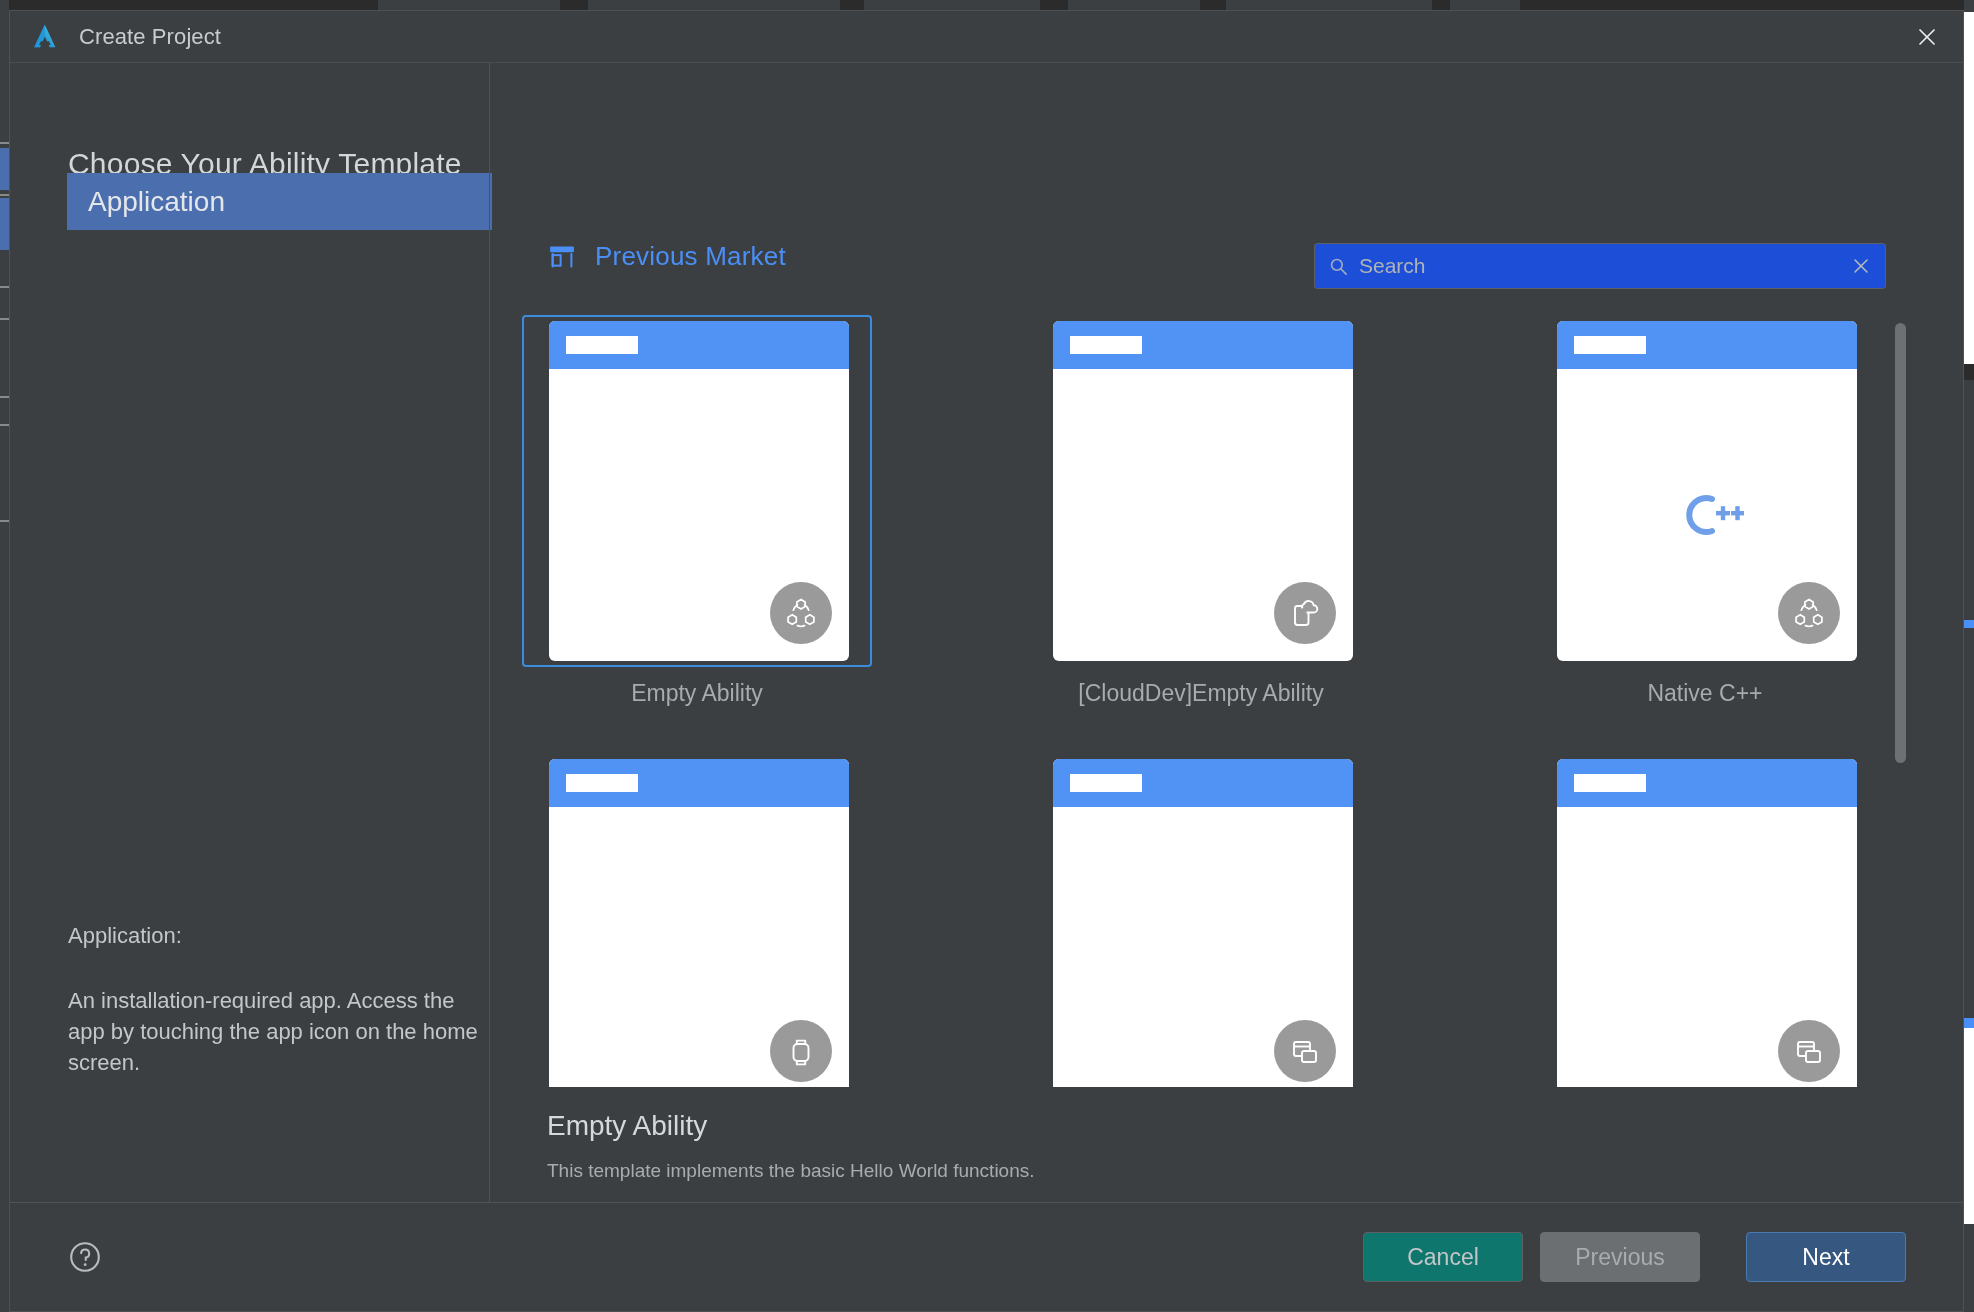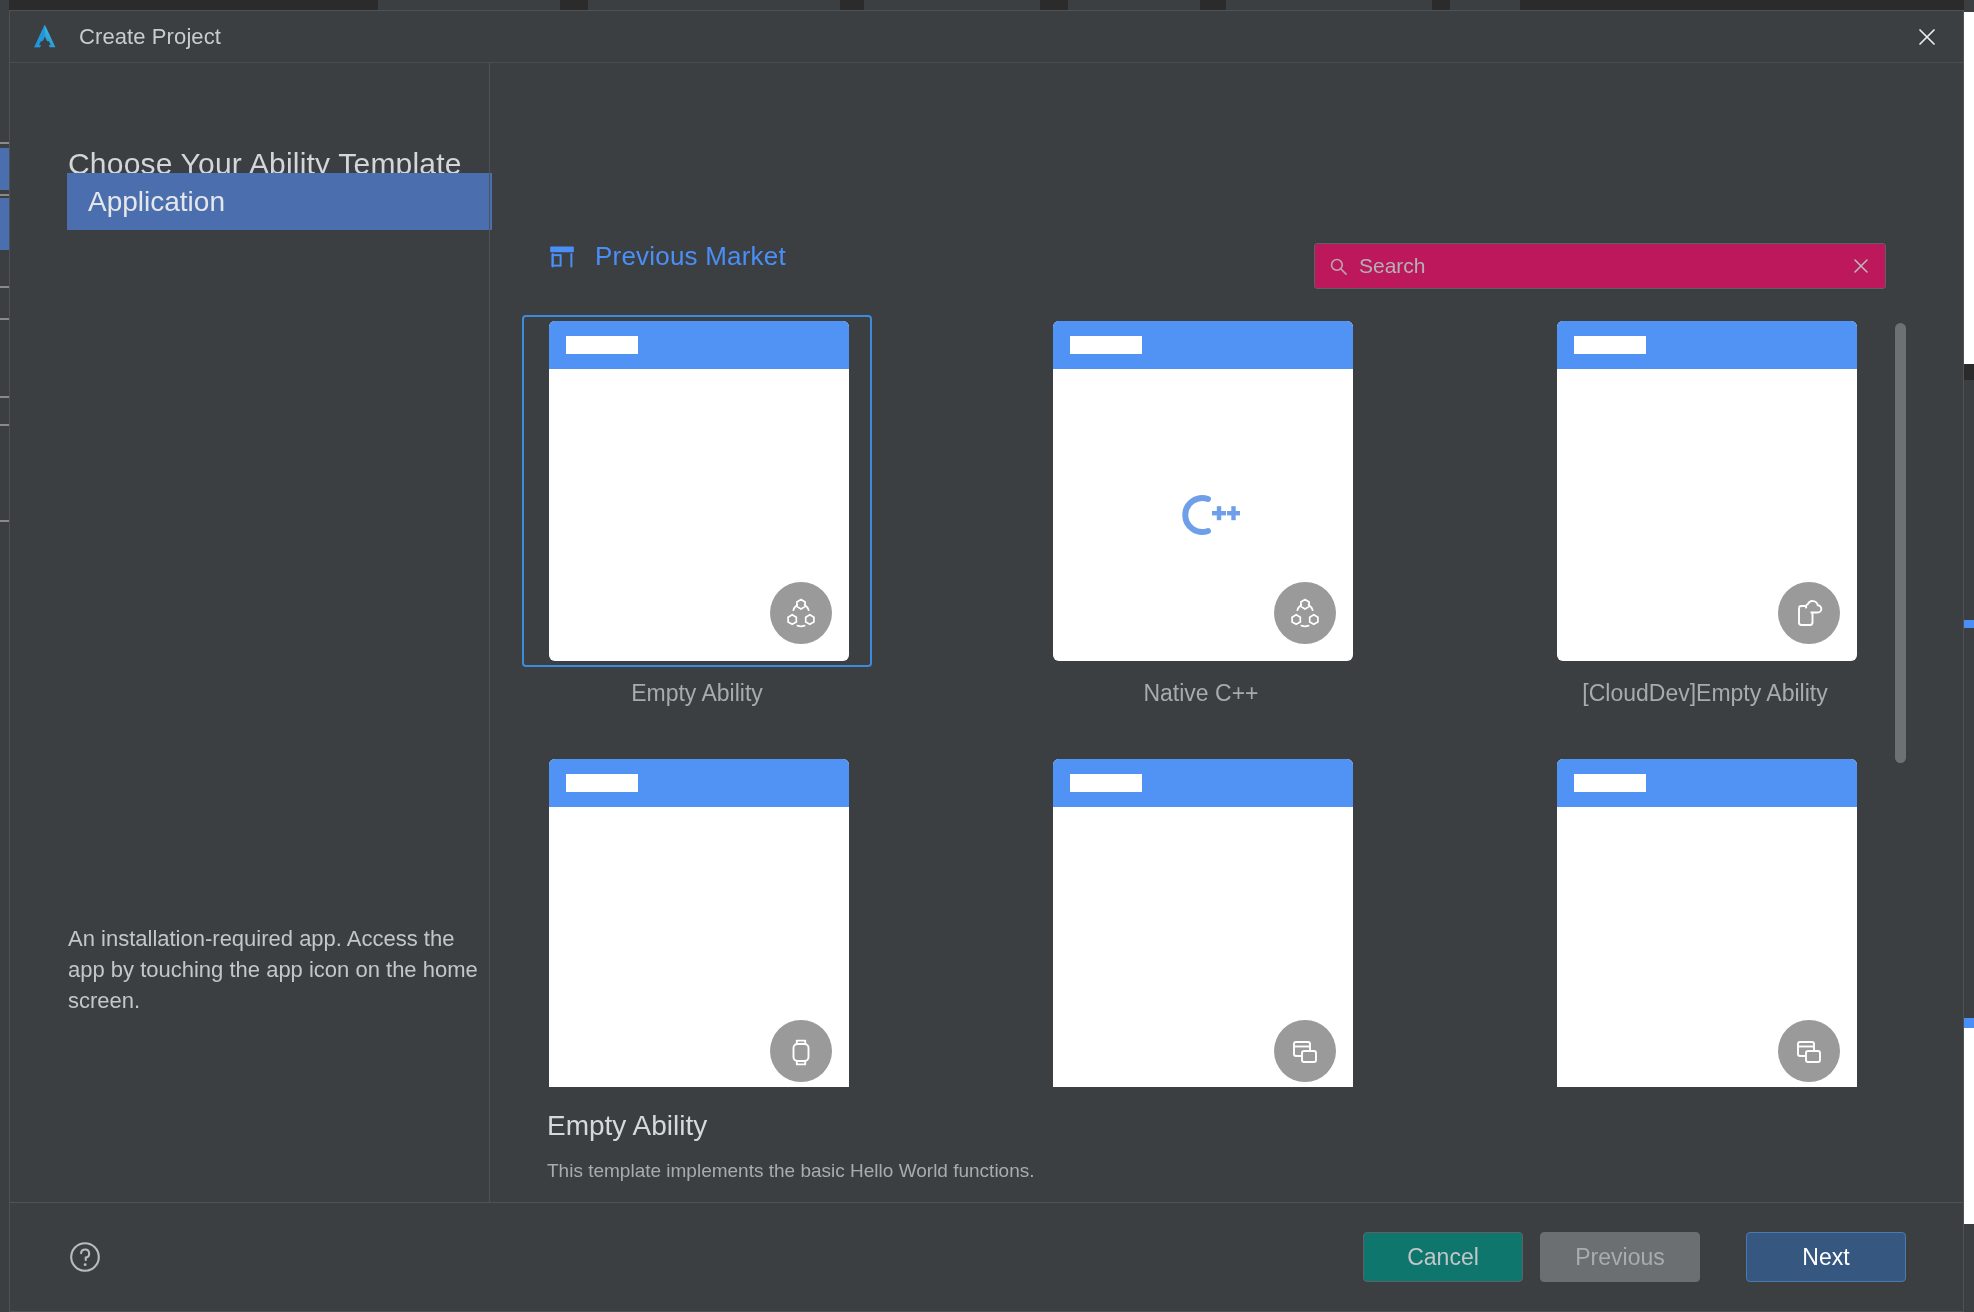"Search" #search-wrap { background: #be185d -> #1d4ed8 }
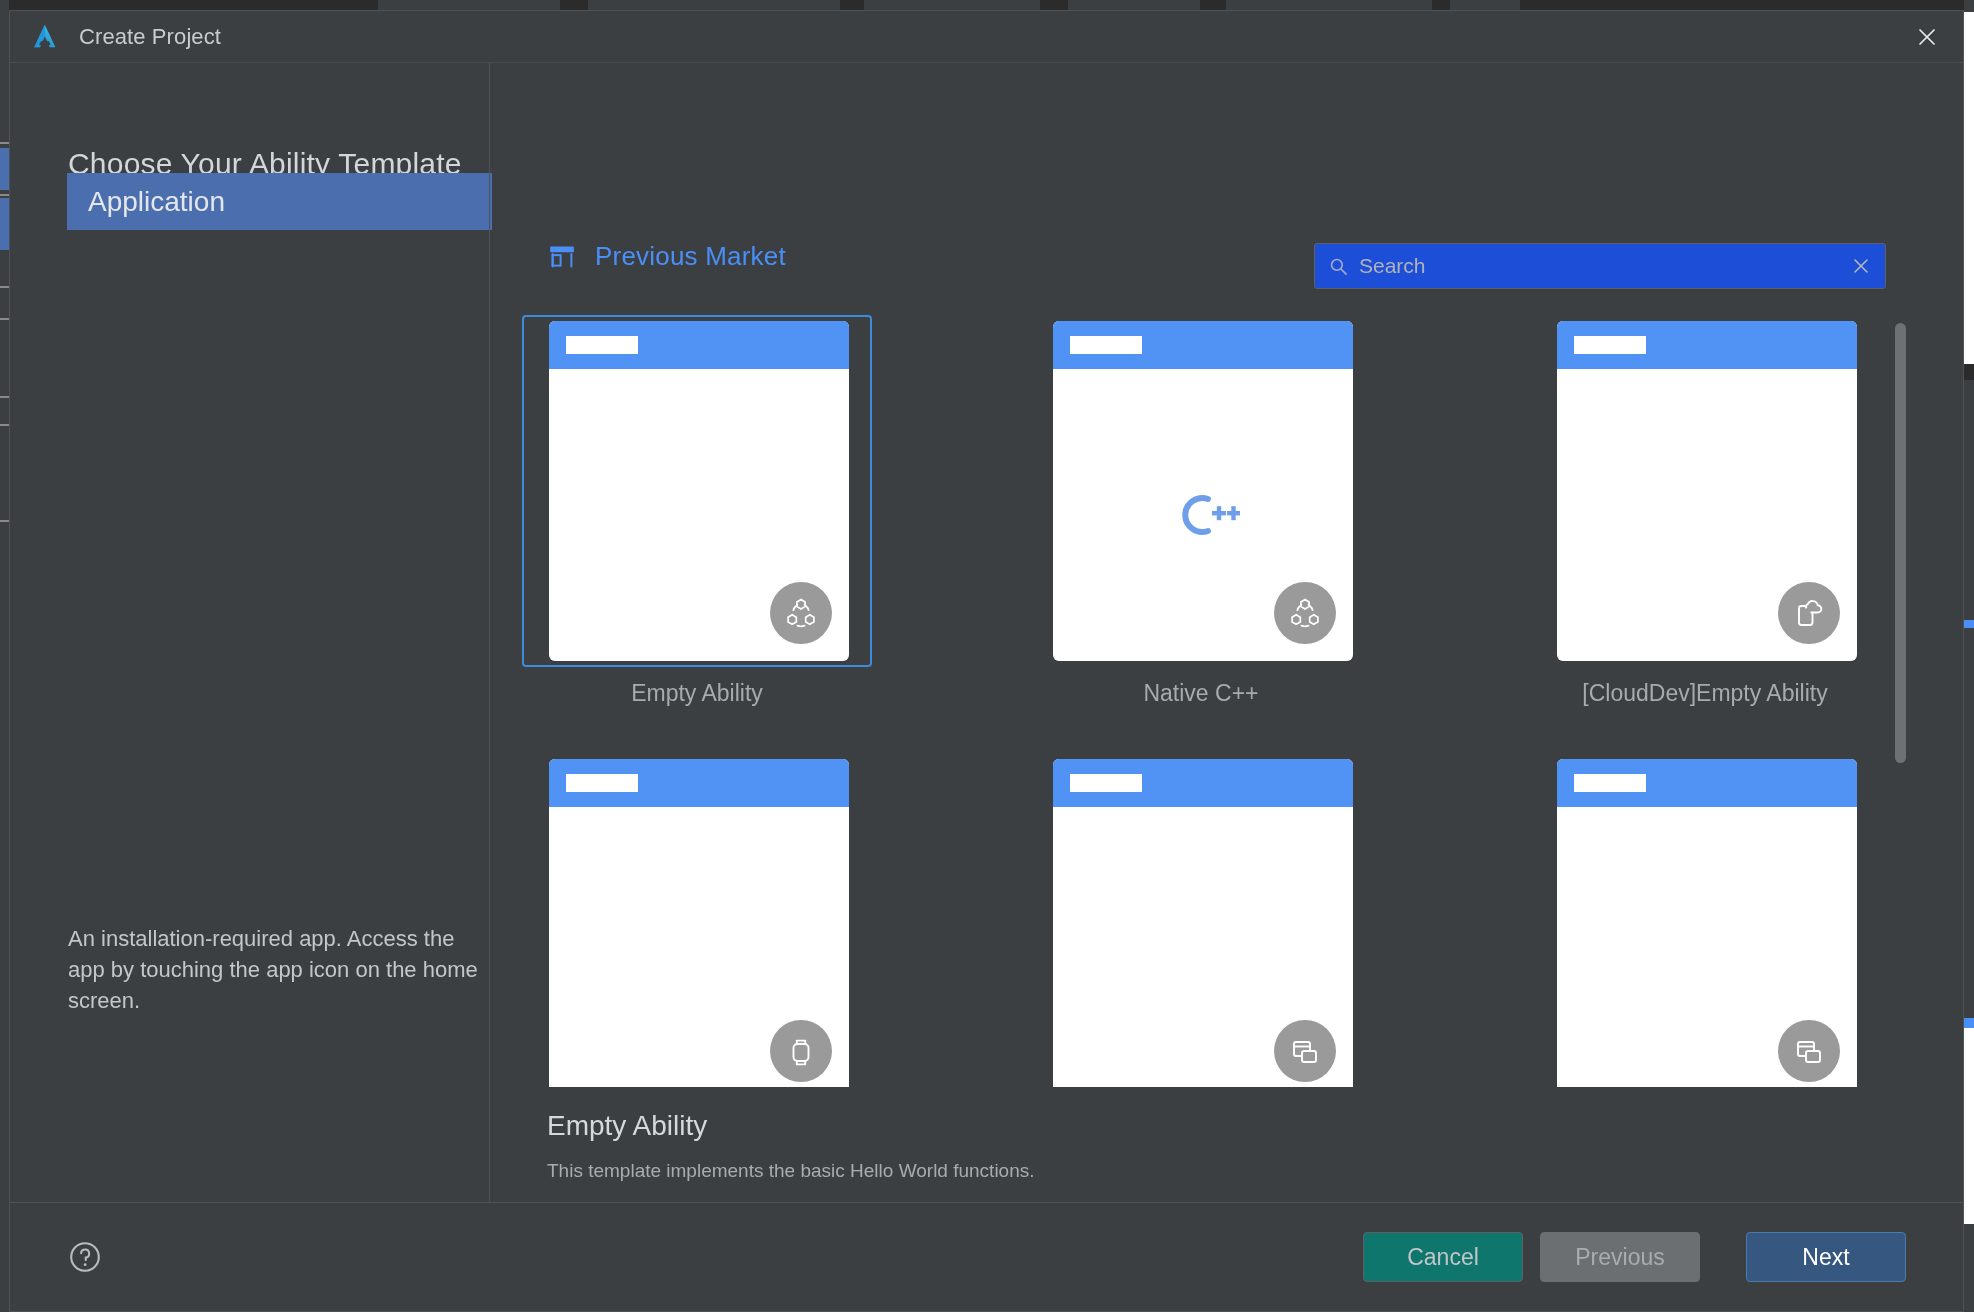"Native C++" div.card-cell { order: before "[CloudDev]Empty Ability" -> after "[CloudDev]Empty Ability" }
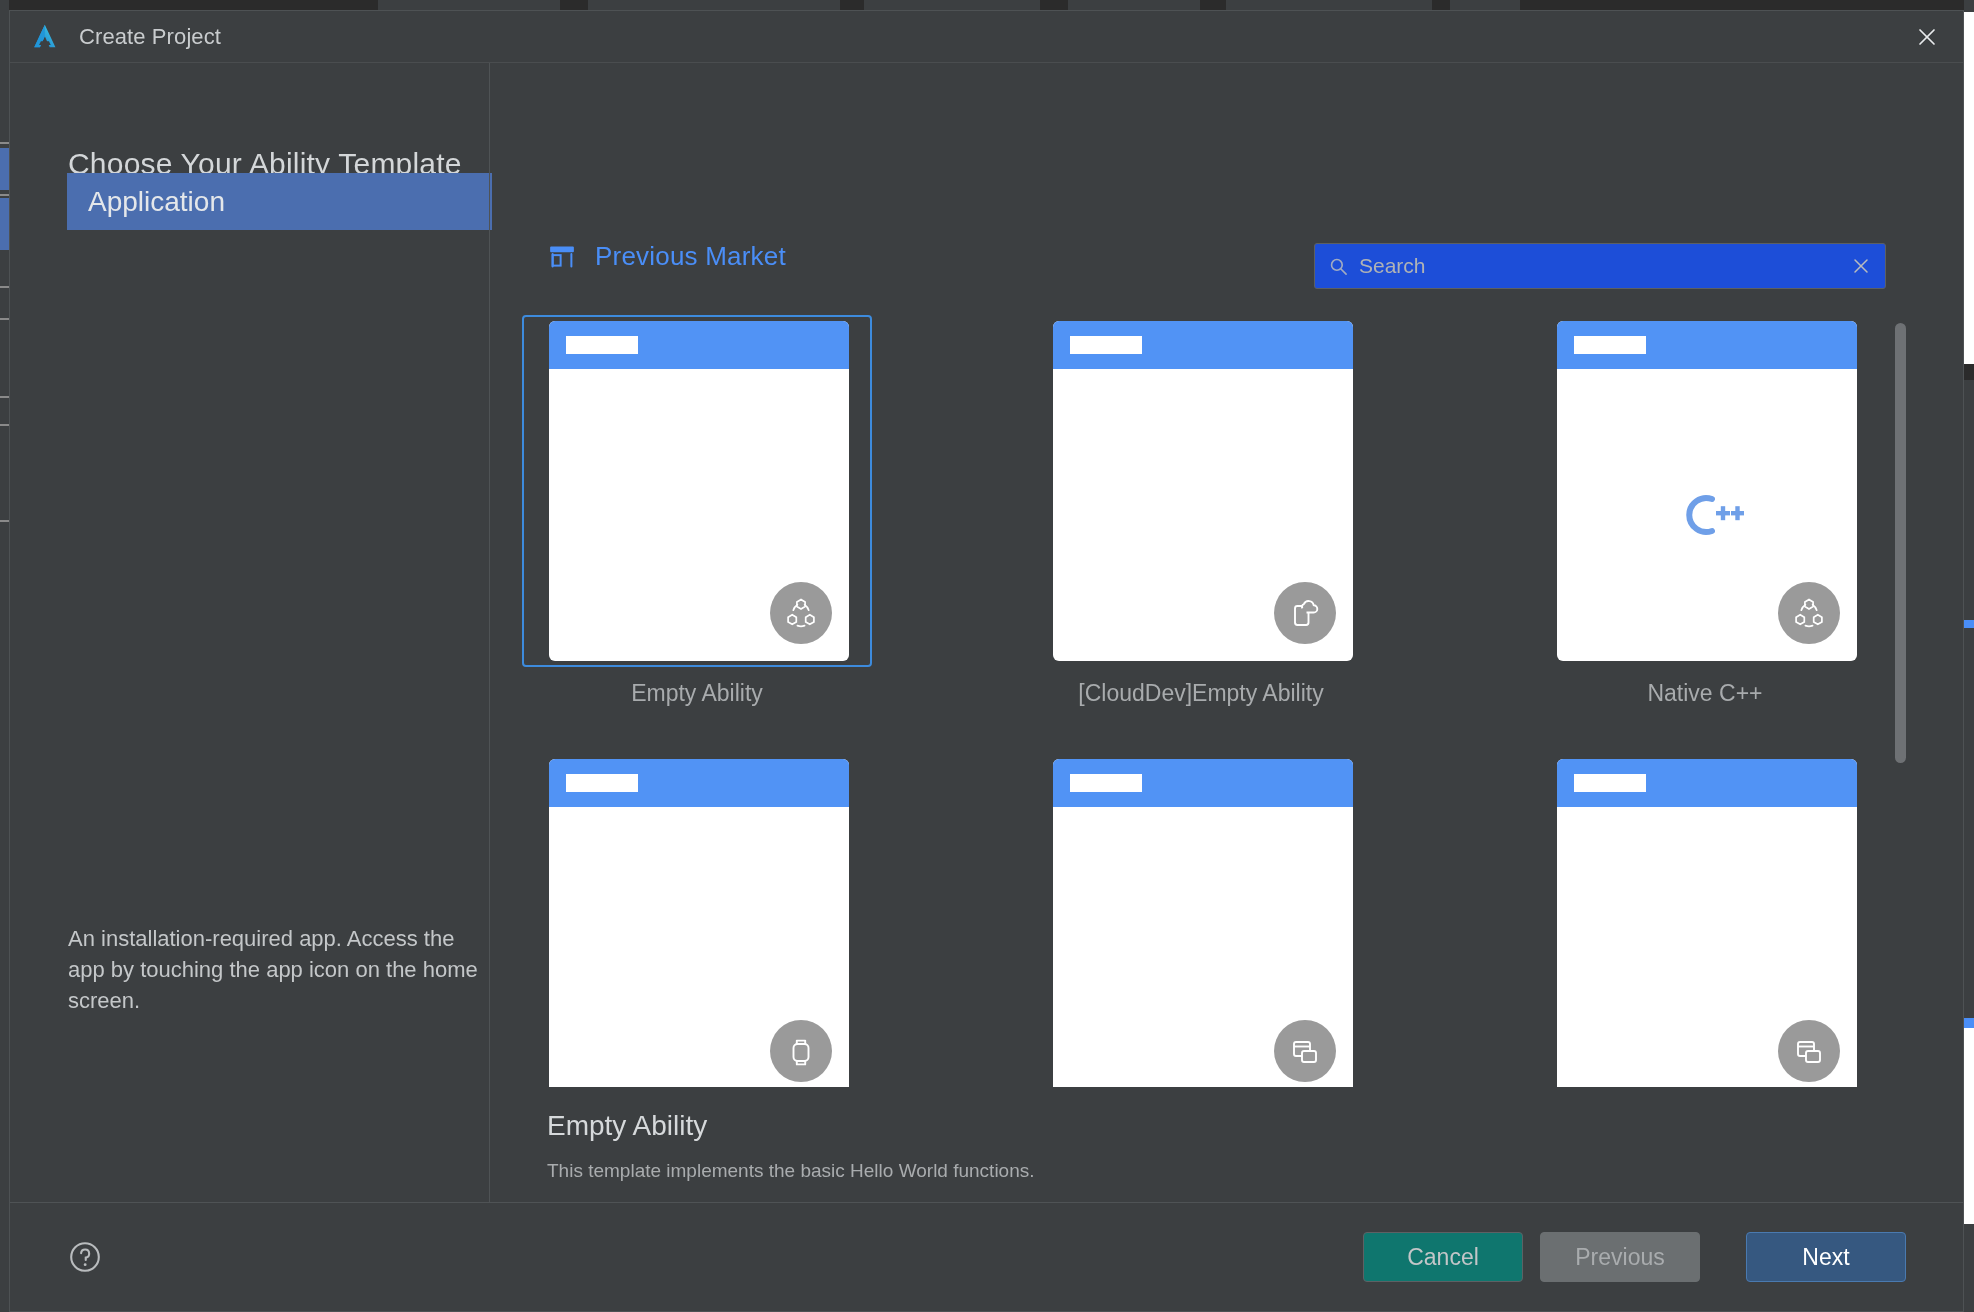"Application:" div { html: none -> <div>Application:</div> }
